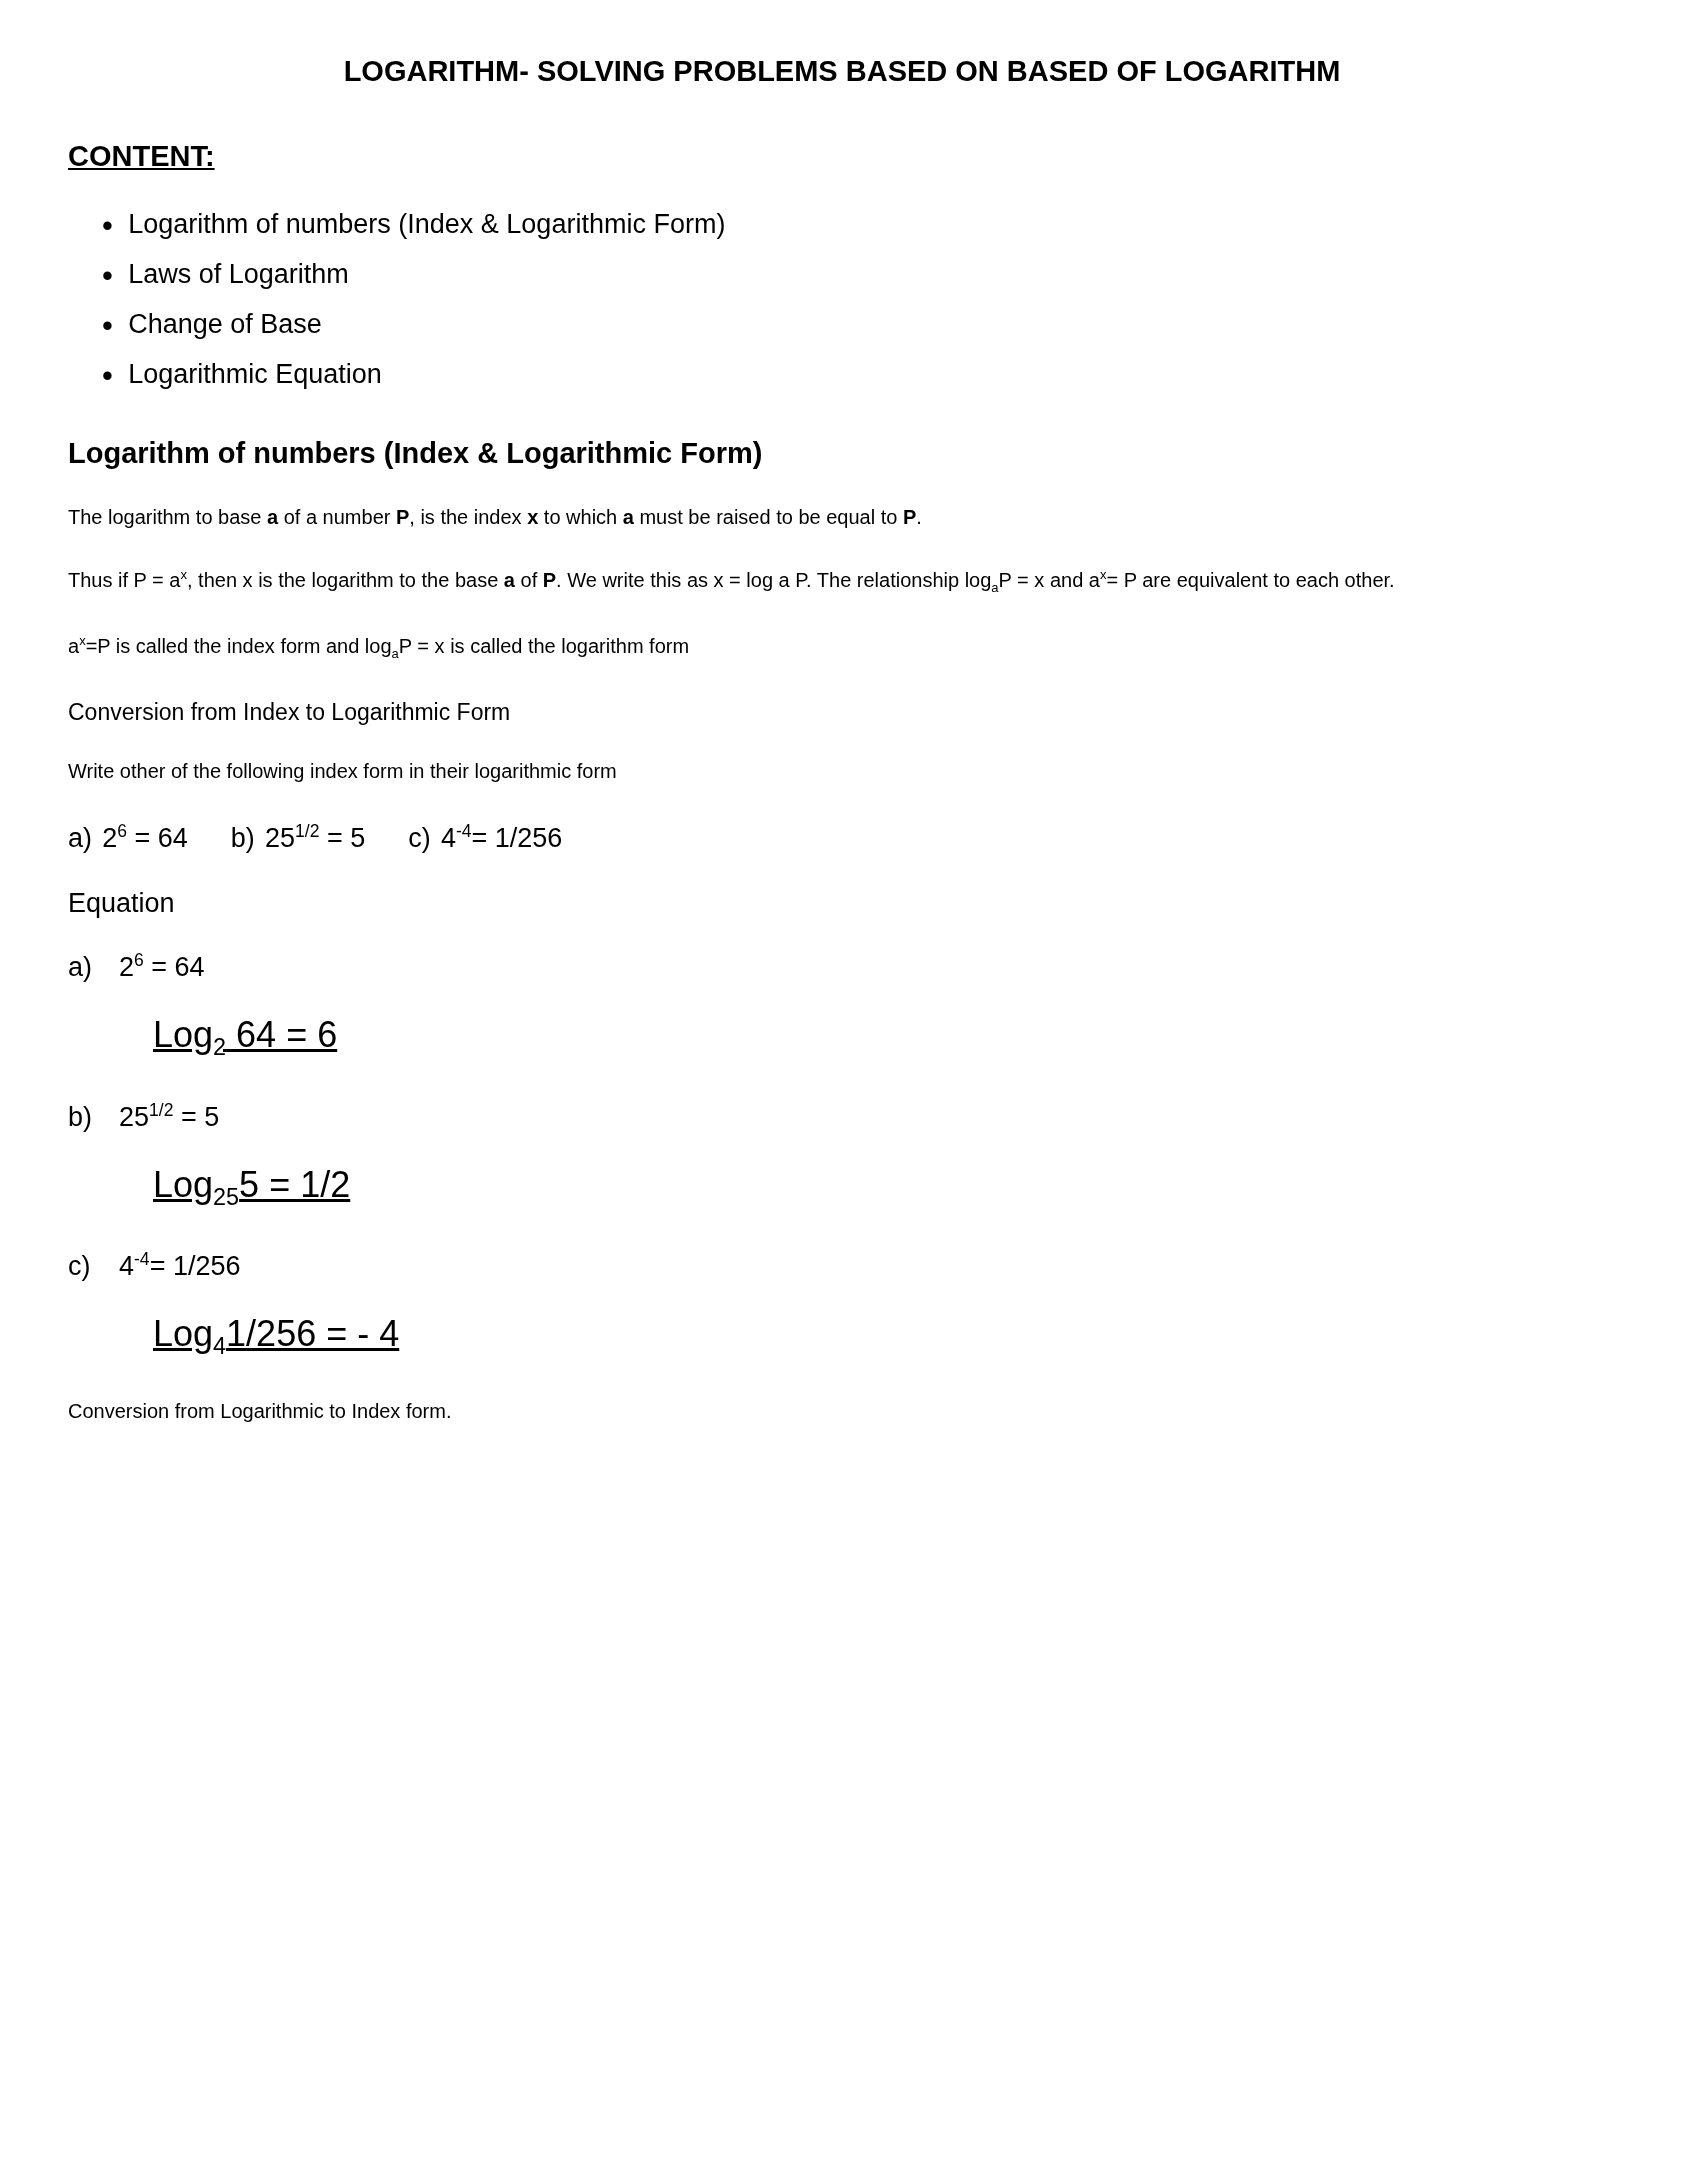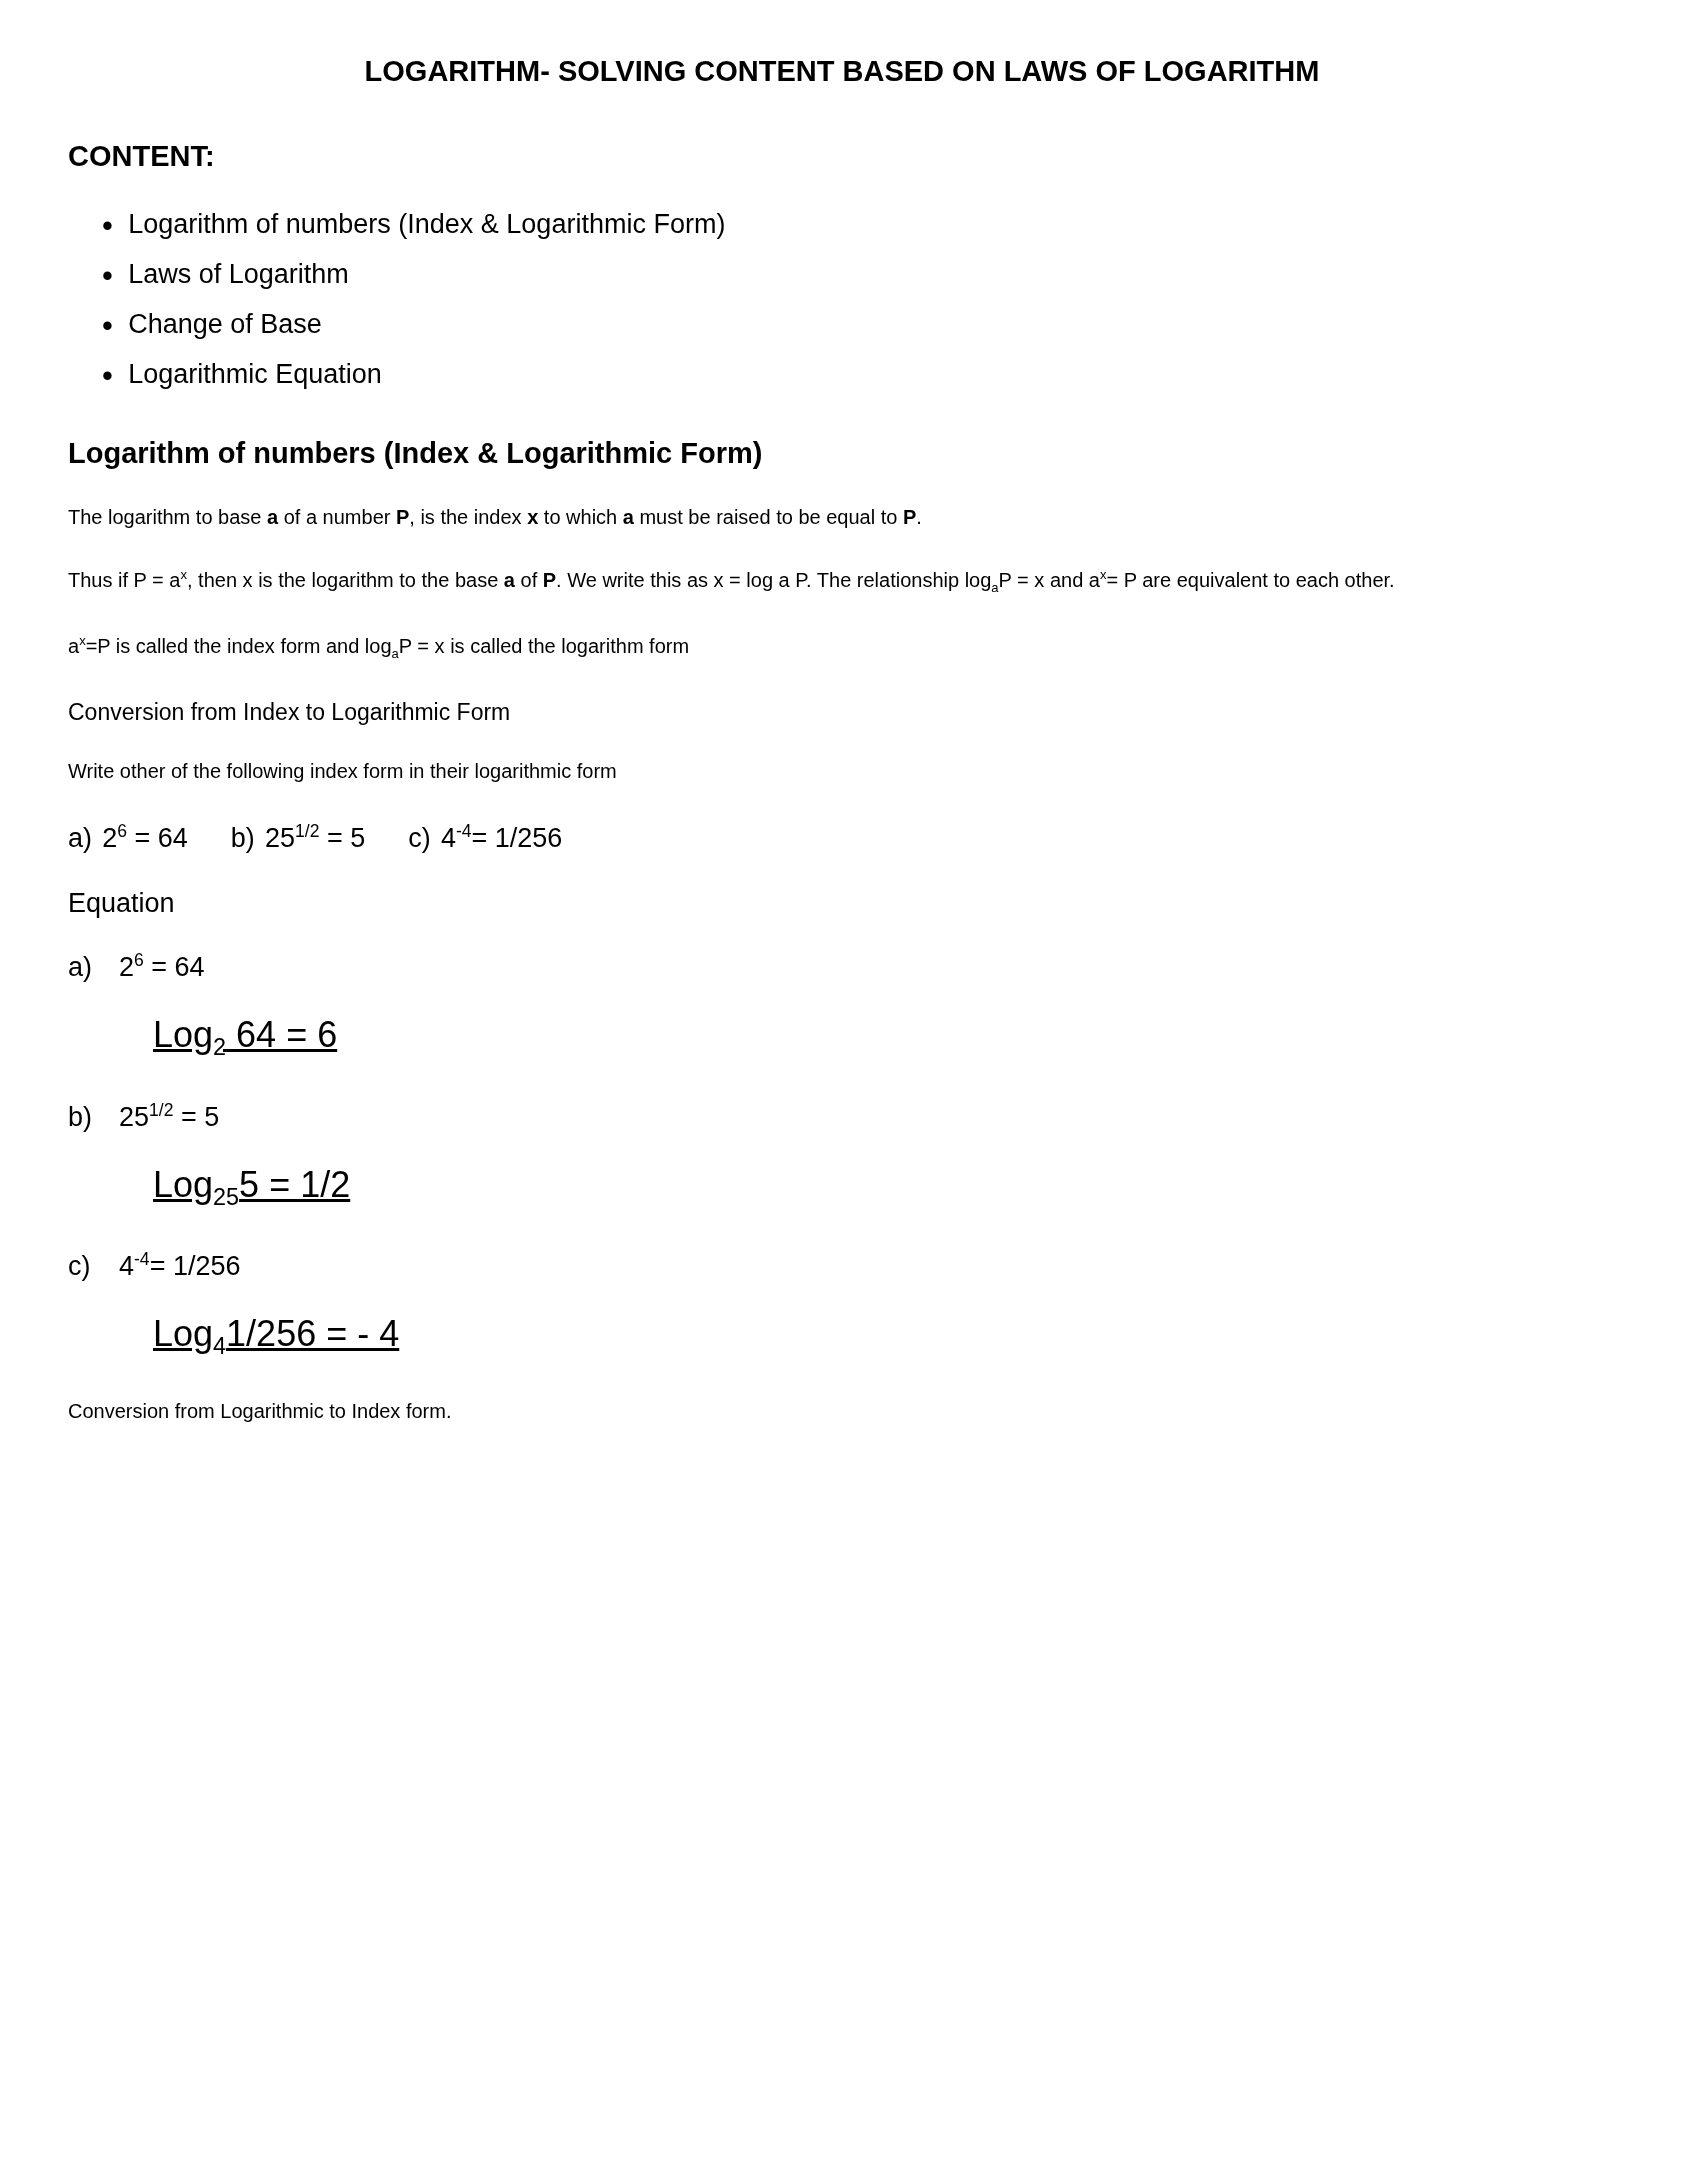"LOGARITHM- SOLVING CONTENT BASED ON" div.page-title { text: CONTENT BASED ON LAWS -> PROBLEMS BASED ON BASED }
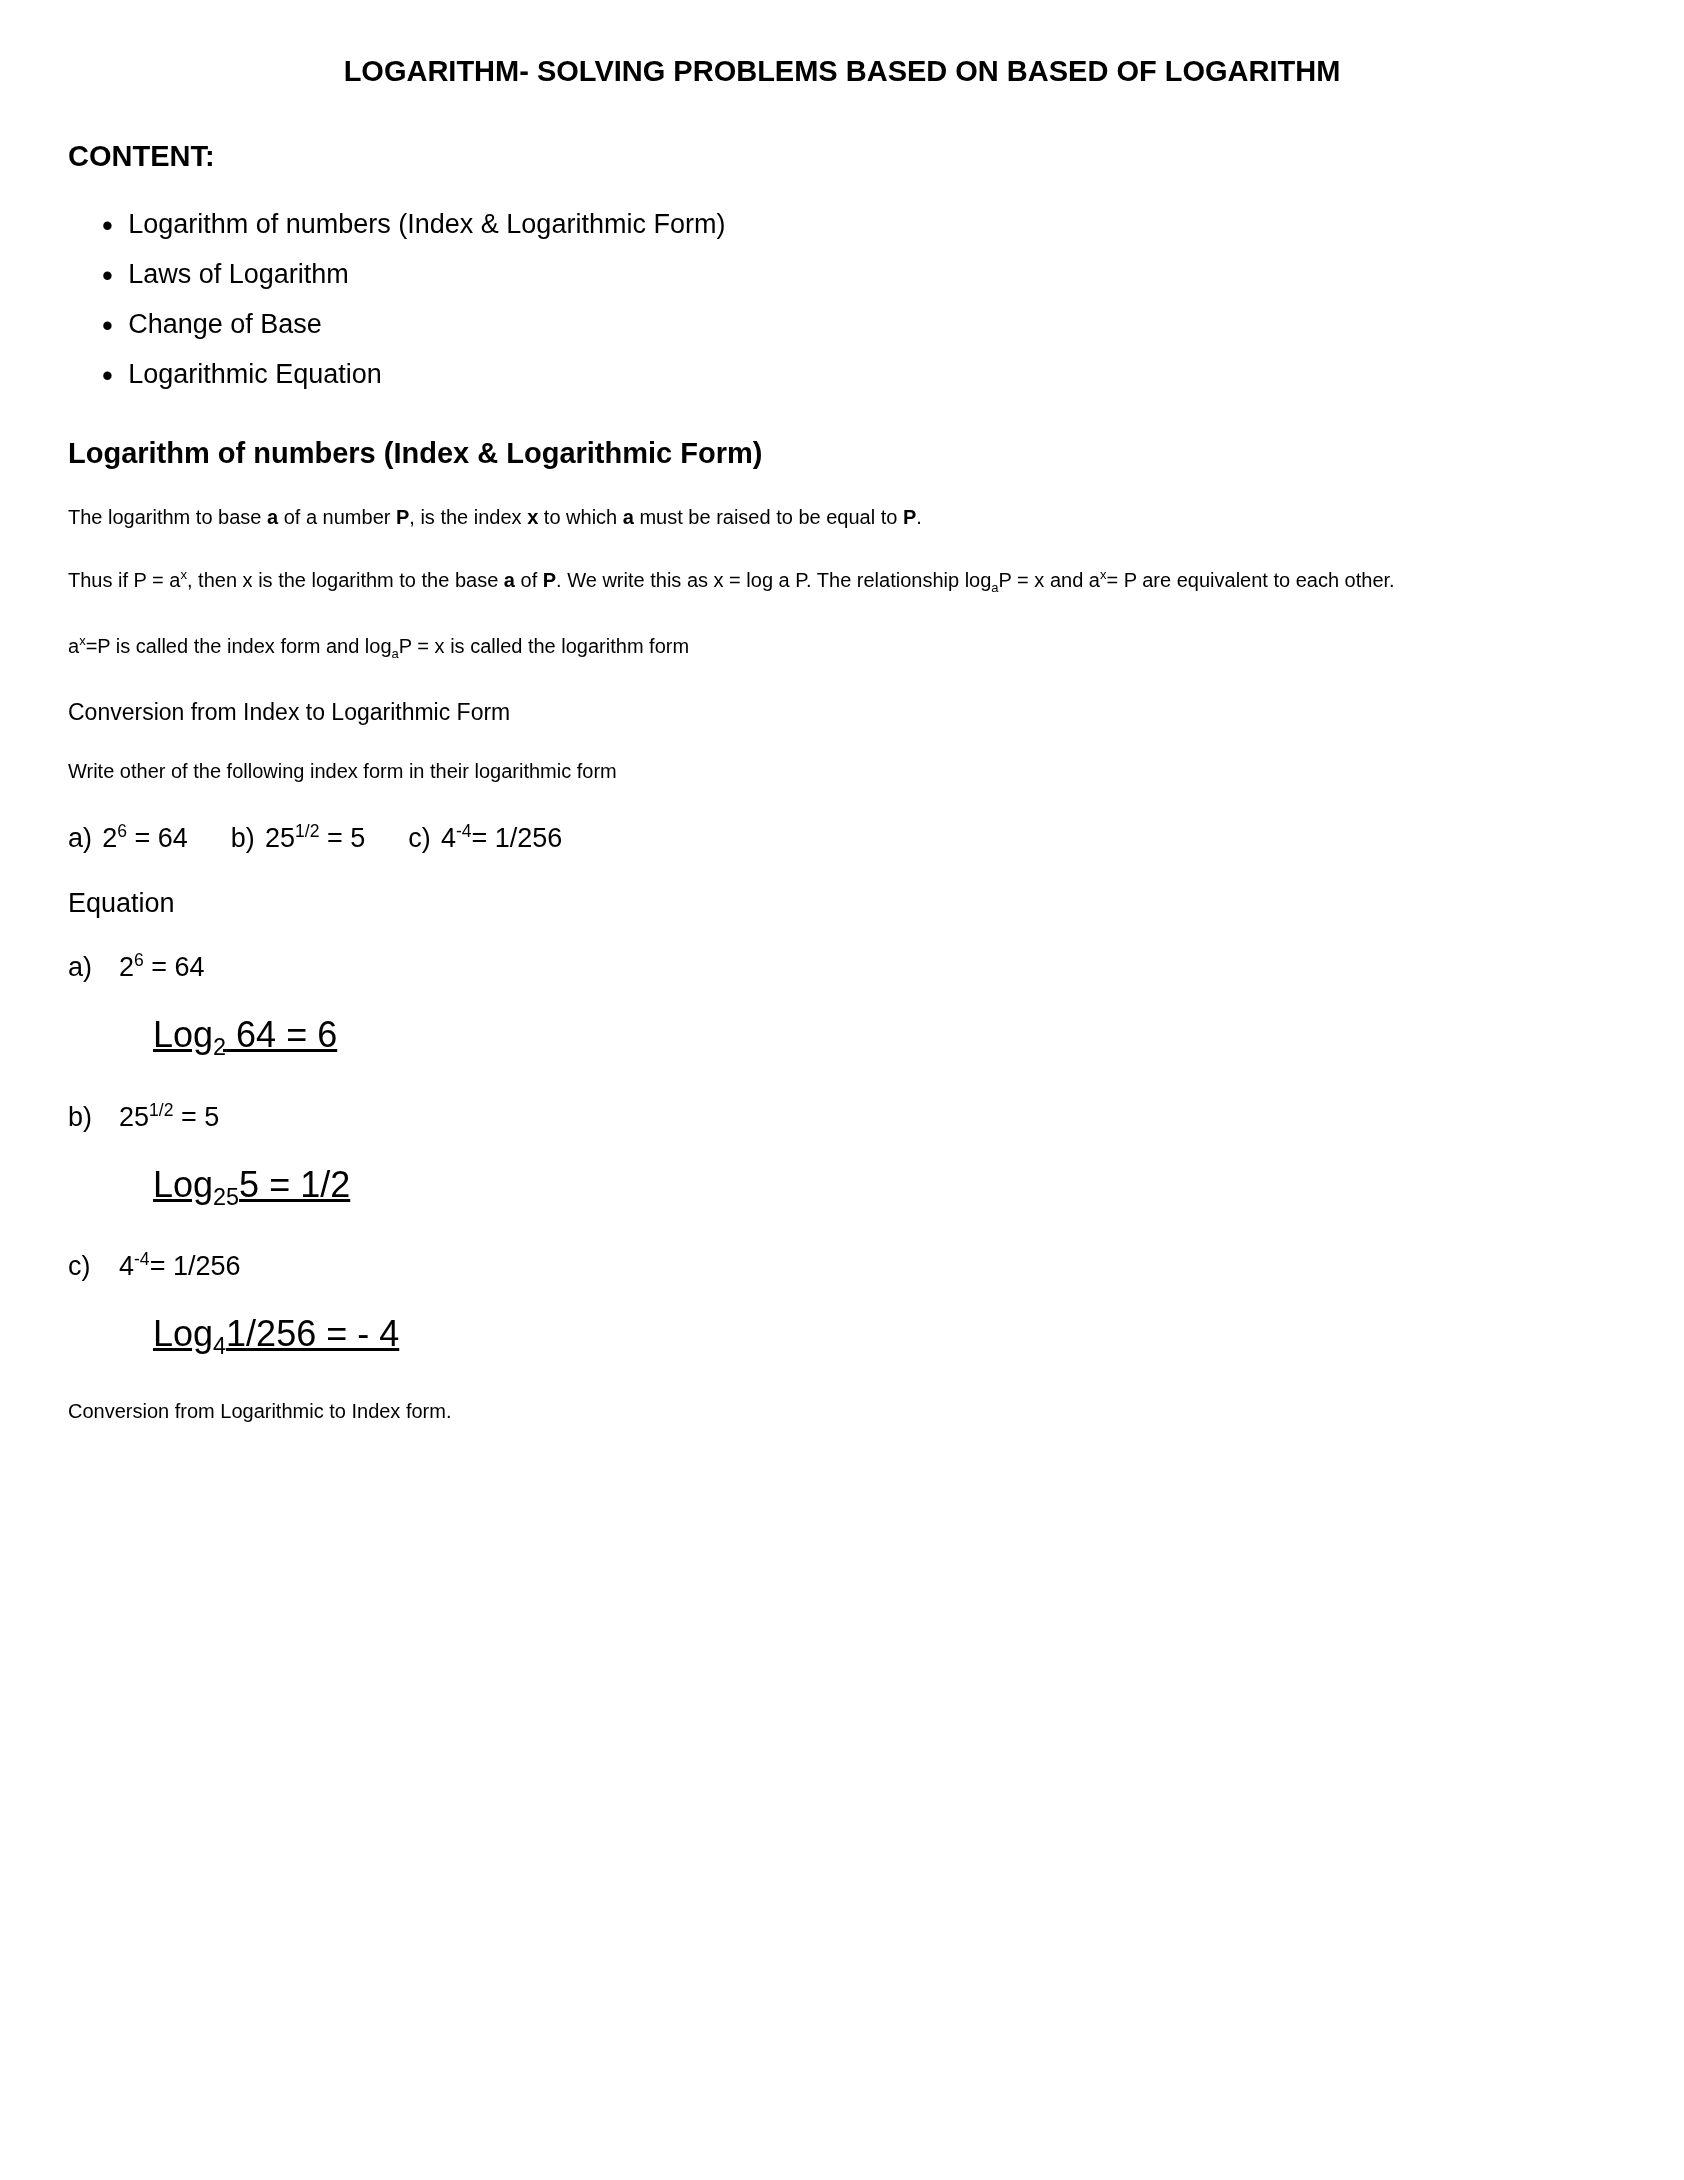"CONTENT:" .section-label { text-decoration: none -> underline }
